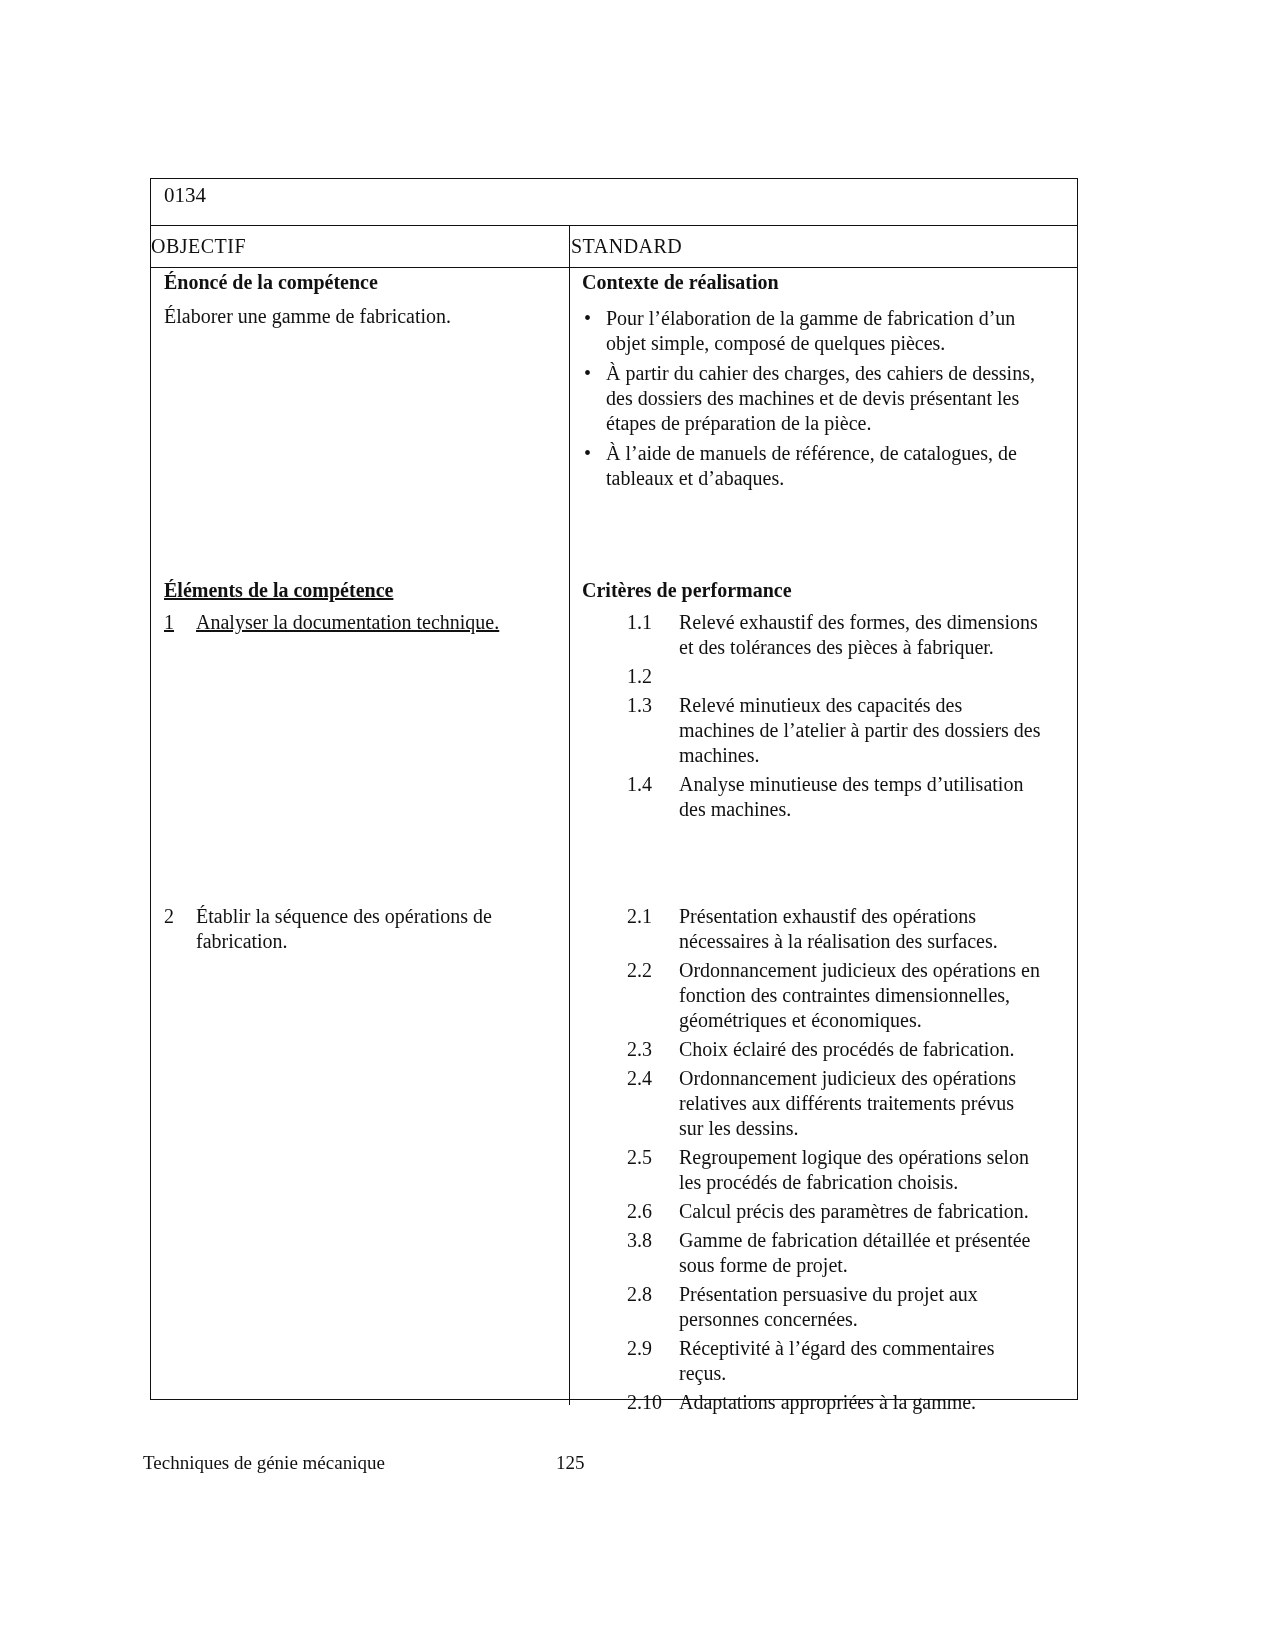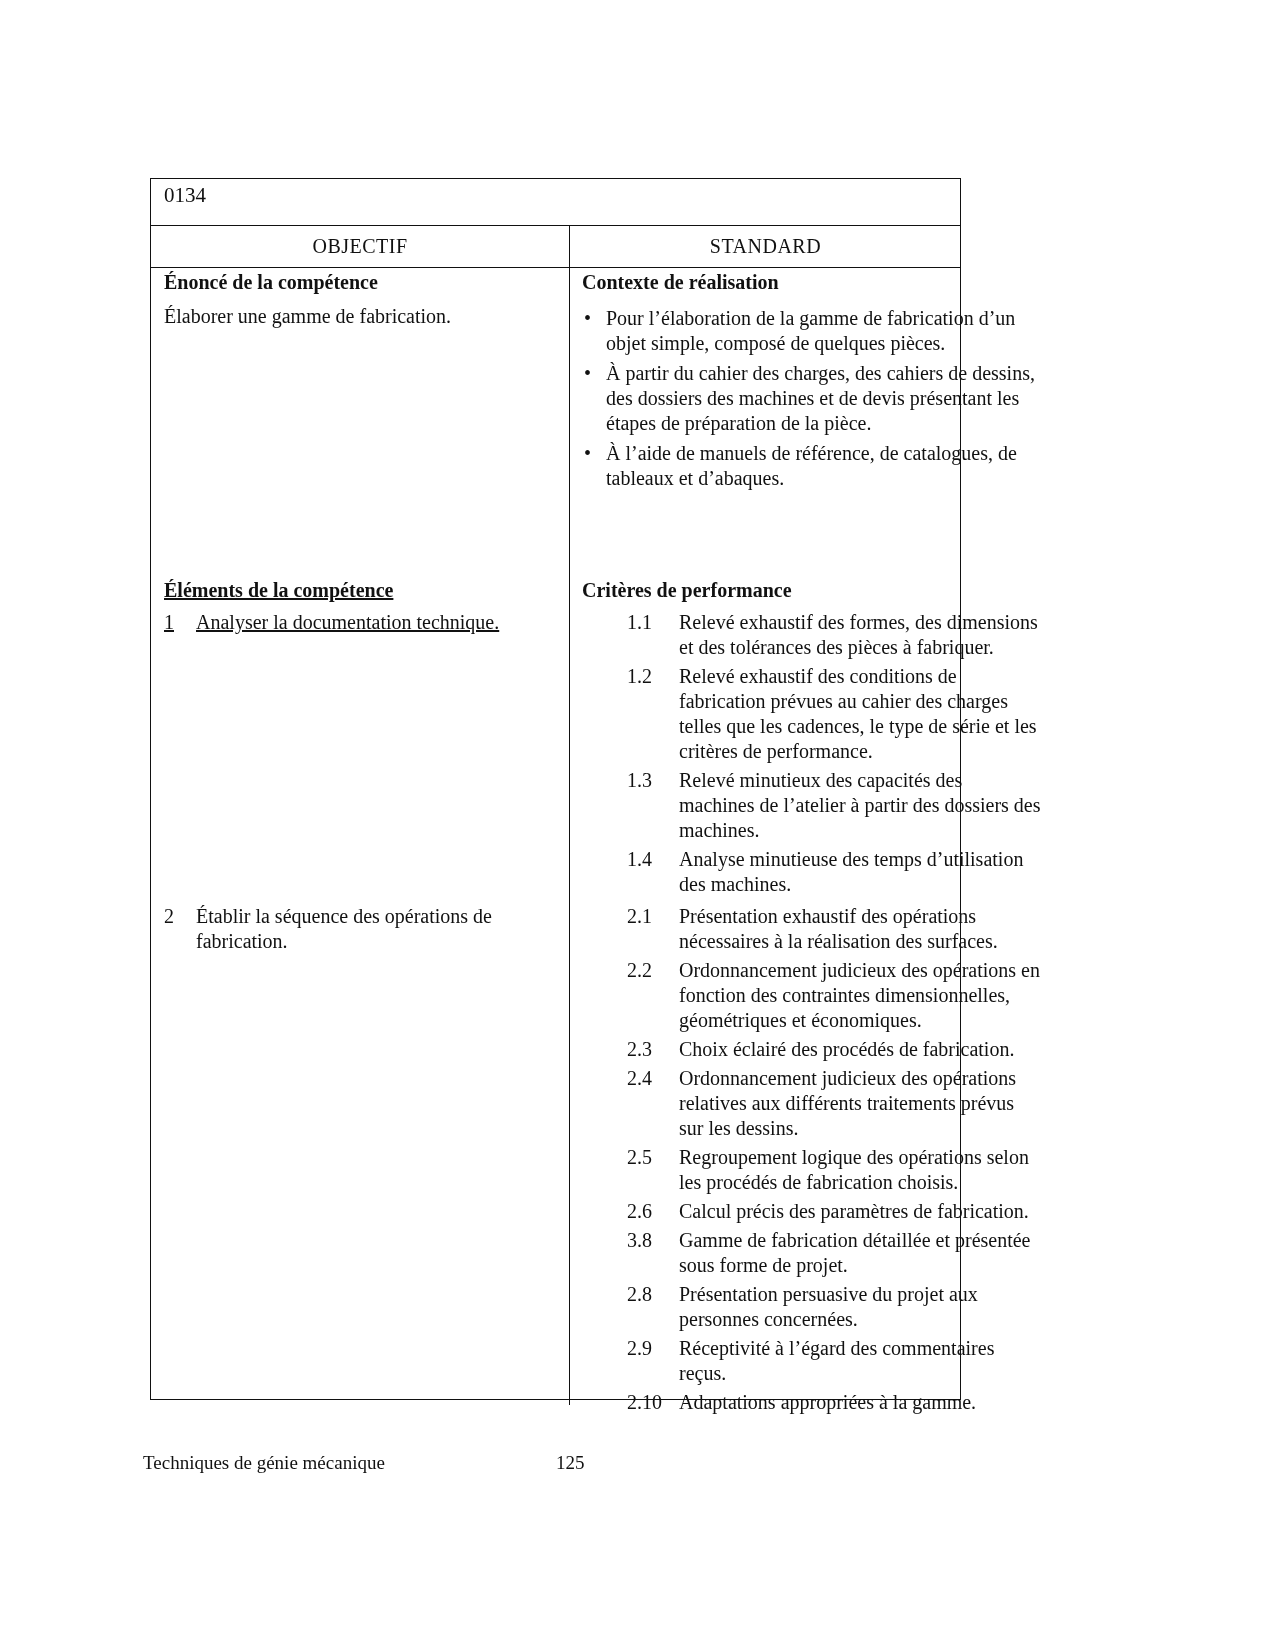"0134" .table { width: 811px -> 928px }
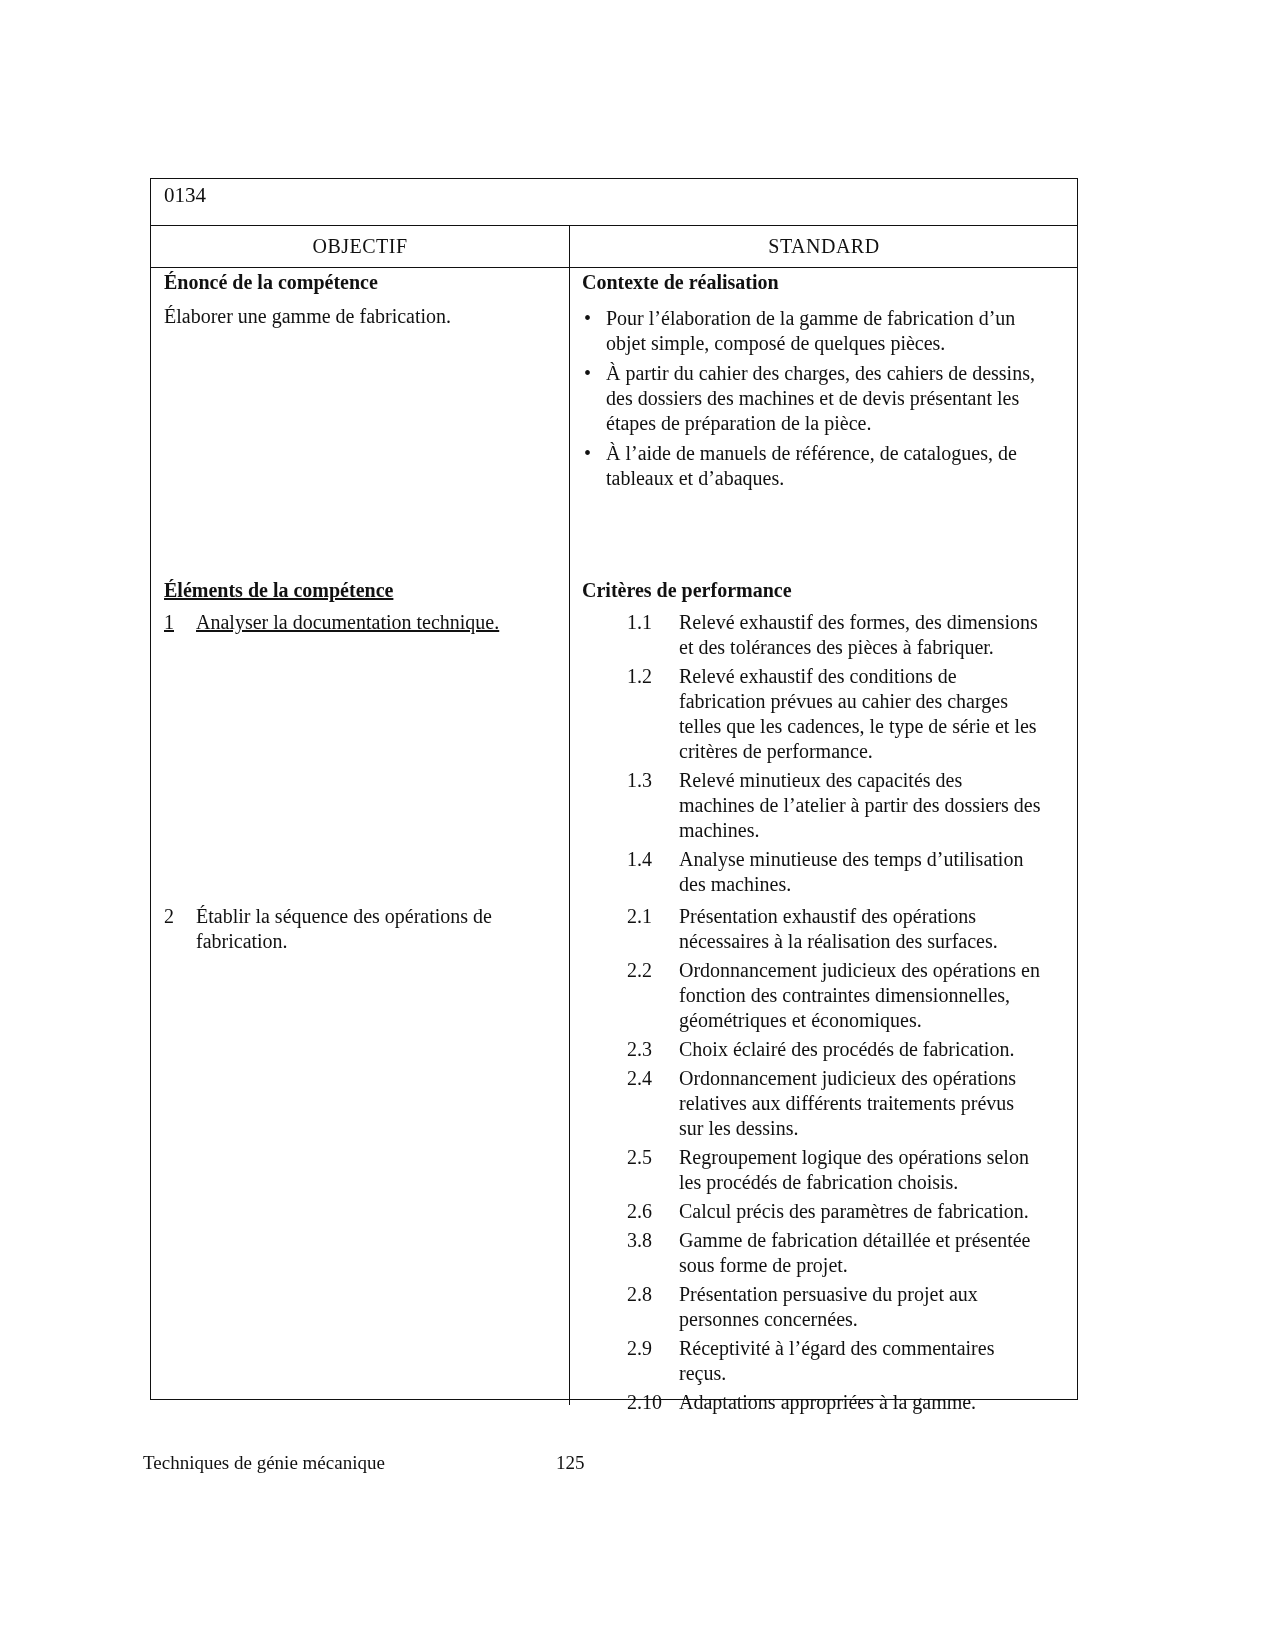"OBJECTIF" .head-cell { text-align: center -> none }
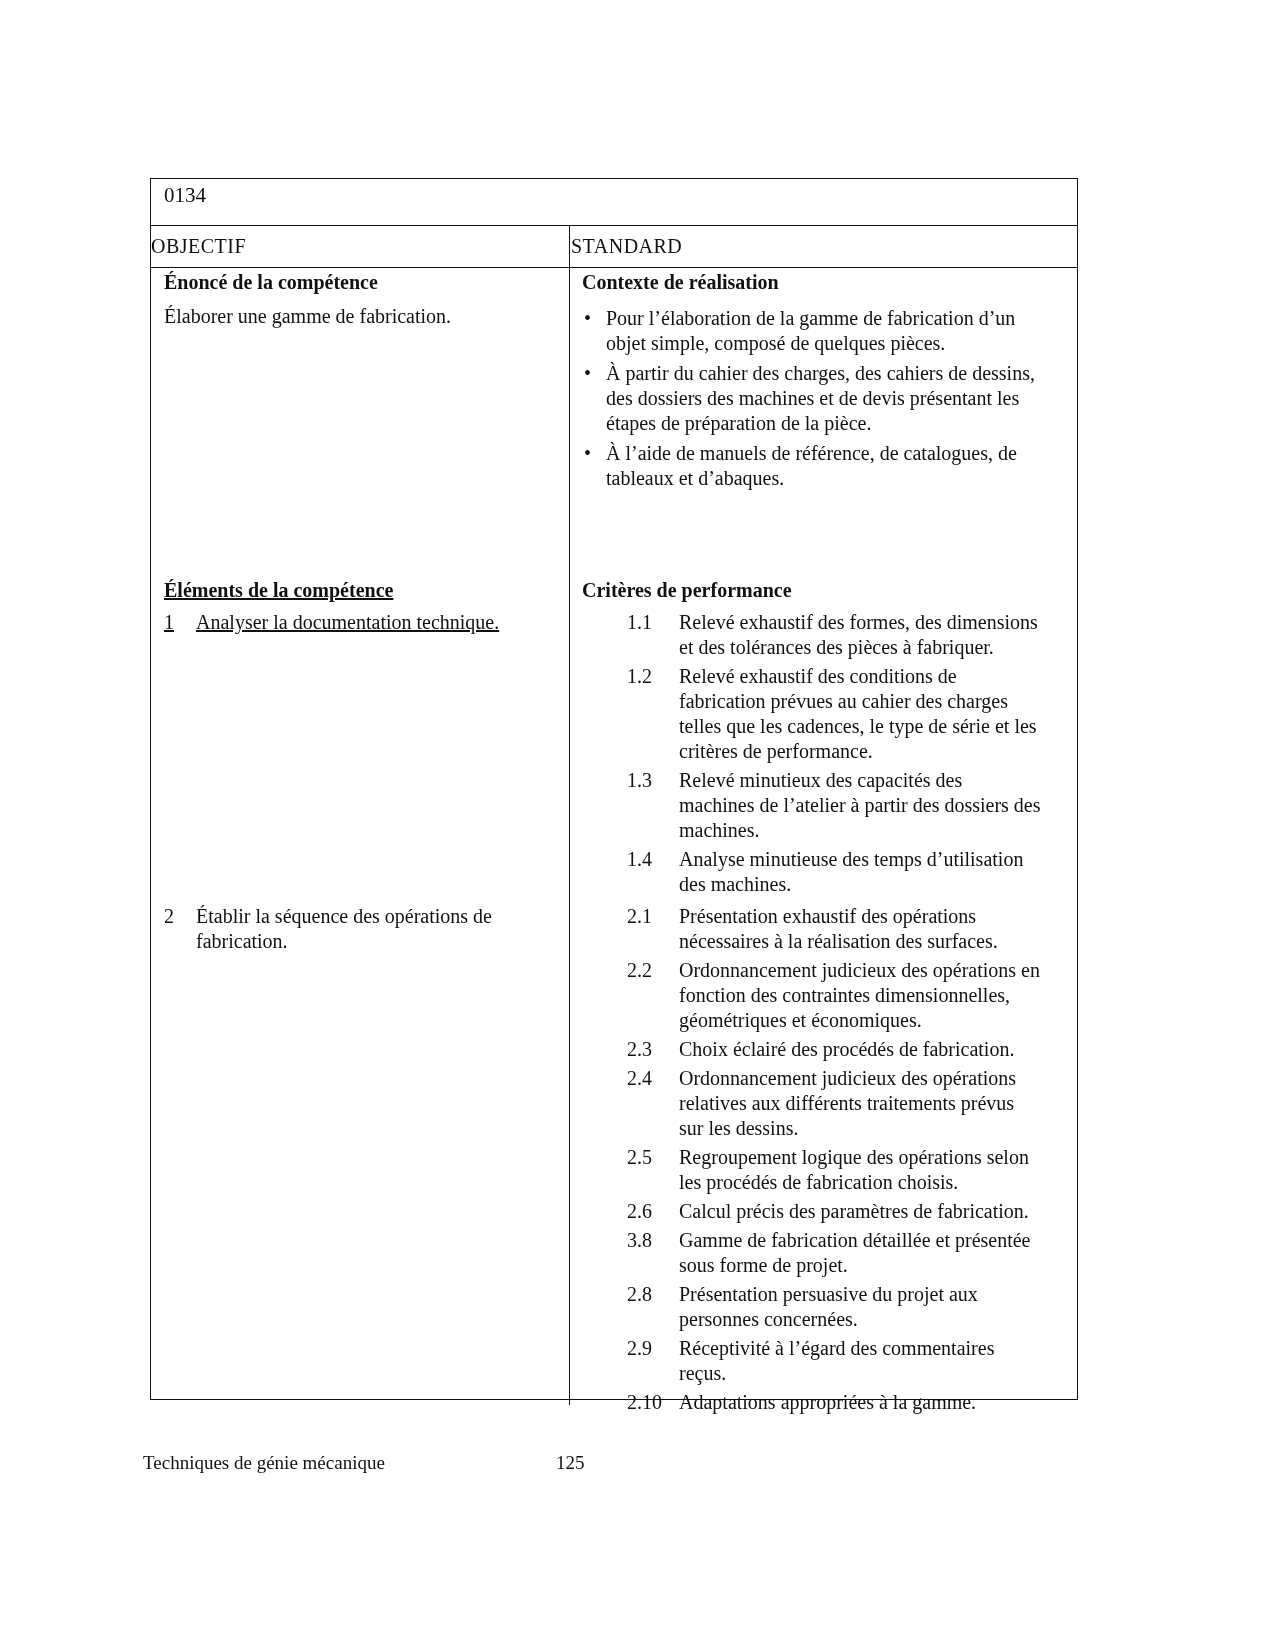"Relevé exhaustif des conditions de" span.t { html: <span>Relevé exhaustif des conditions de fabrication prévues au cahier des charges telles que les cadences, le type de série et les critères de performance.</span> -> none }
